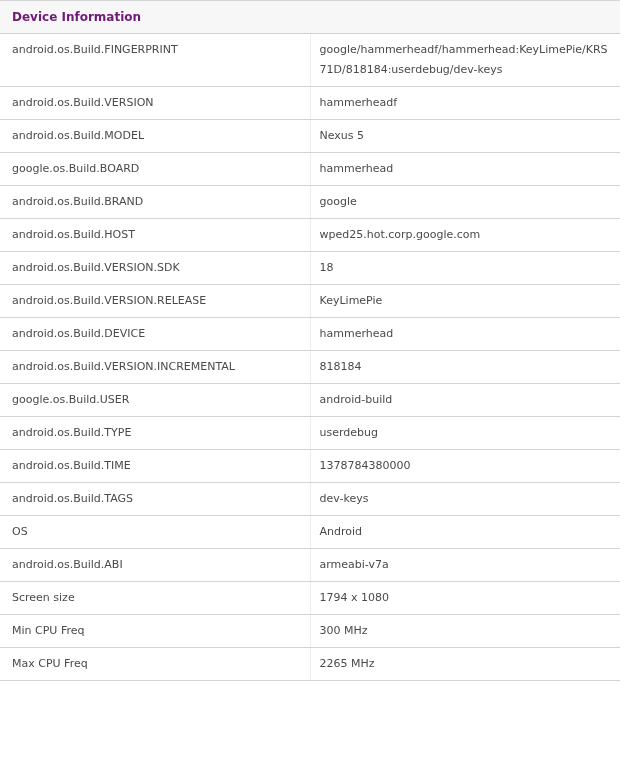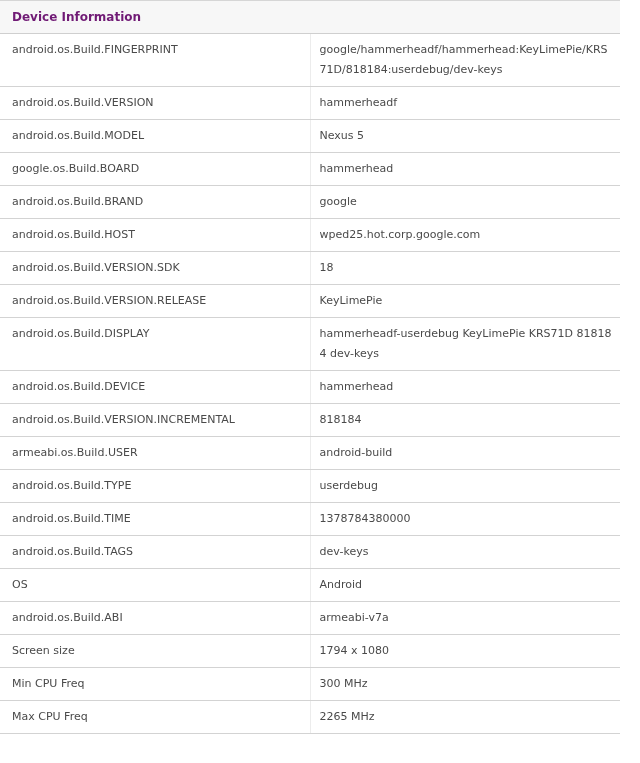"android.os.Build.DISPLAY" tr { html: <tr> <td>android.os.Build.DISPLAY</td> <td>hammerheadf-userdebug KeyLimePie KRS71D 818184 dev-keys</td> </tr> -> none }
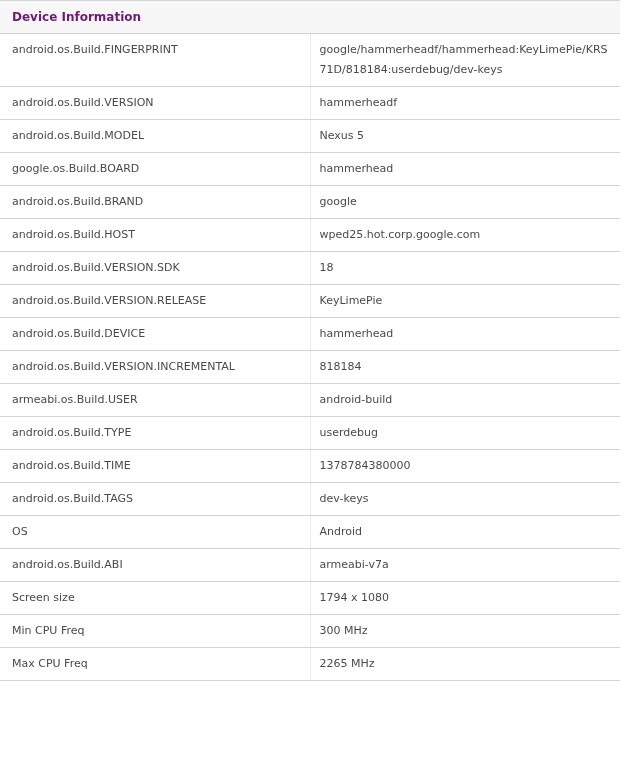"armeabi.os.Build.USER" td.key-cell { text: armeabi.os.Build.USER -> google.os.Build.USER }
